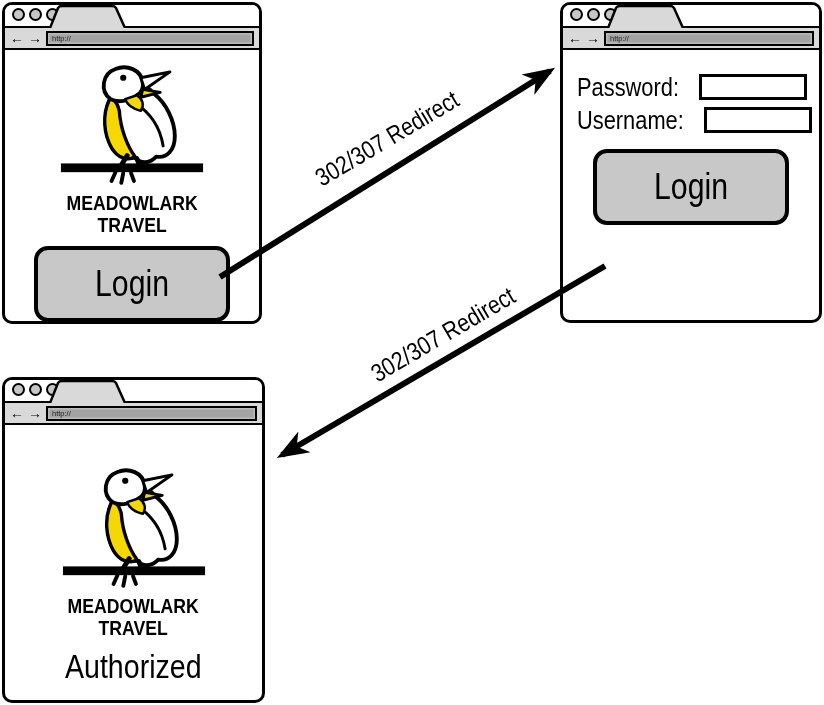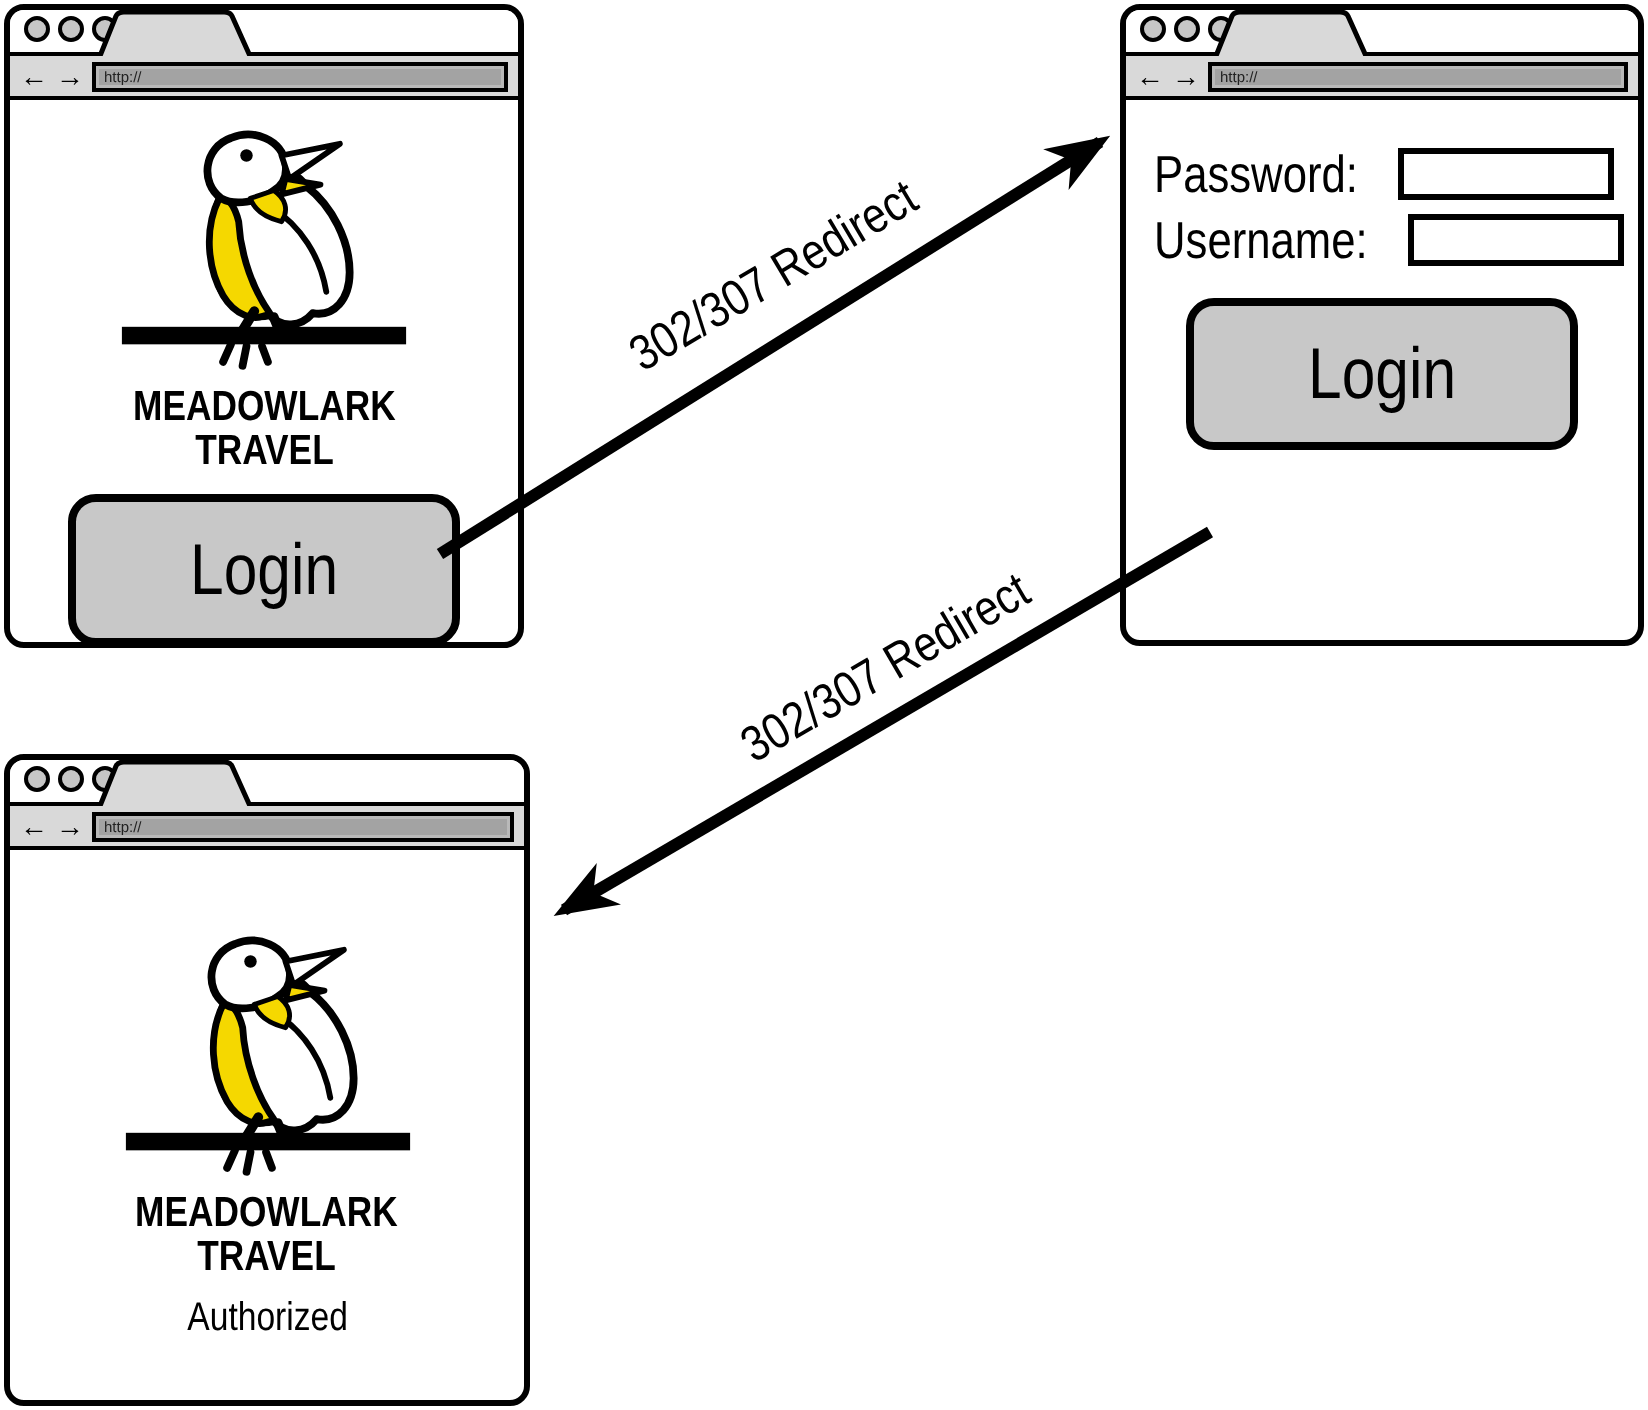"Authorized" .status-text { font-size: 20px -> 34px }
